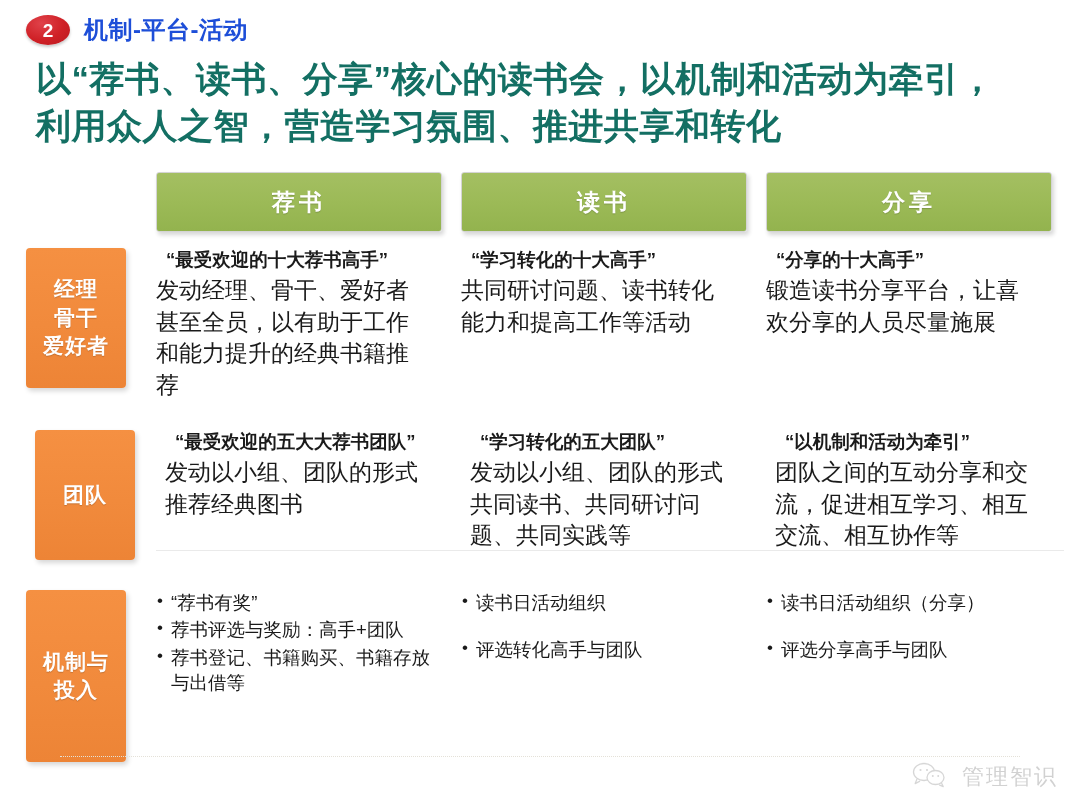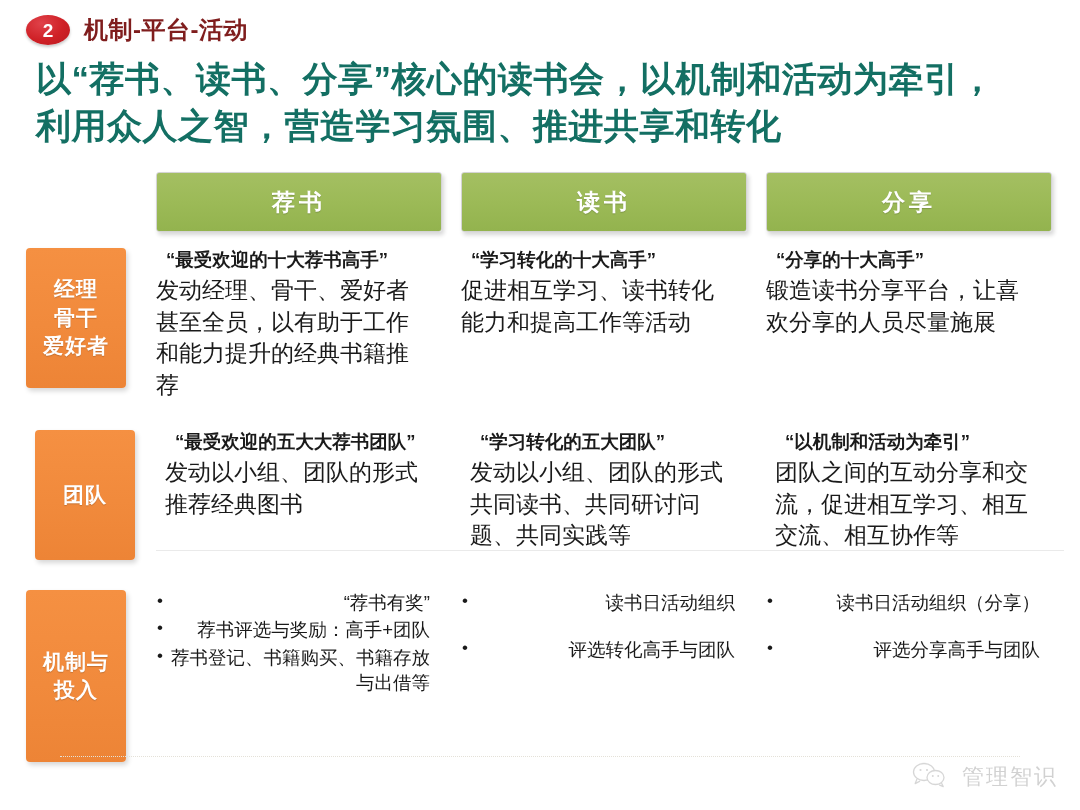"机制-平台-活动" .eyebrow-text { color: #7f1d1d -> #1d4ed8 }
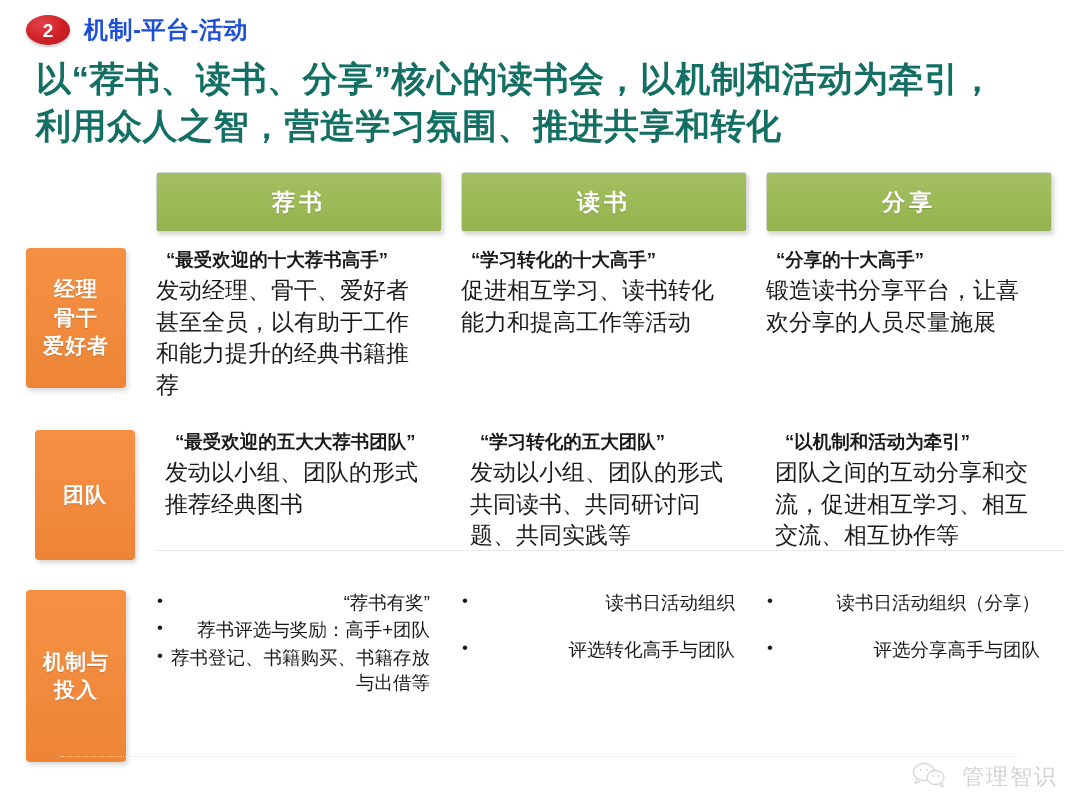"促进相互学习、读书转化能力和提高工作等活动" div.cell-body { text: 促进相互学习 -> 共同研讨问题 }
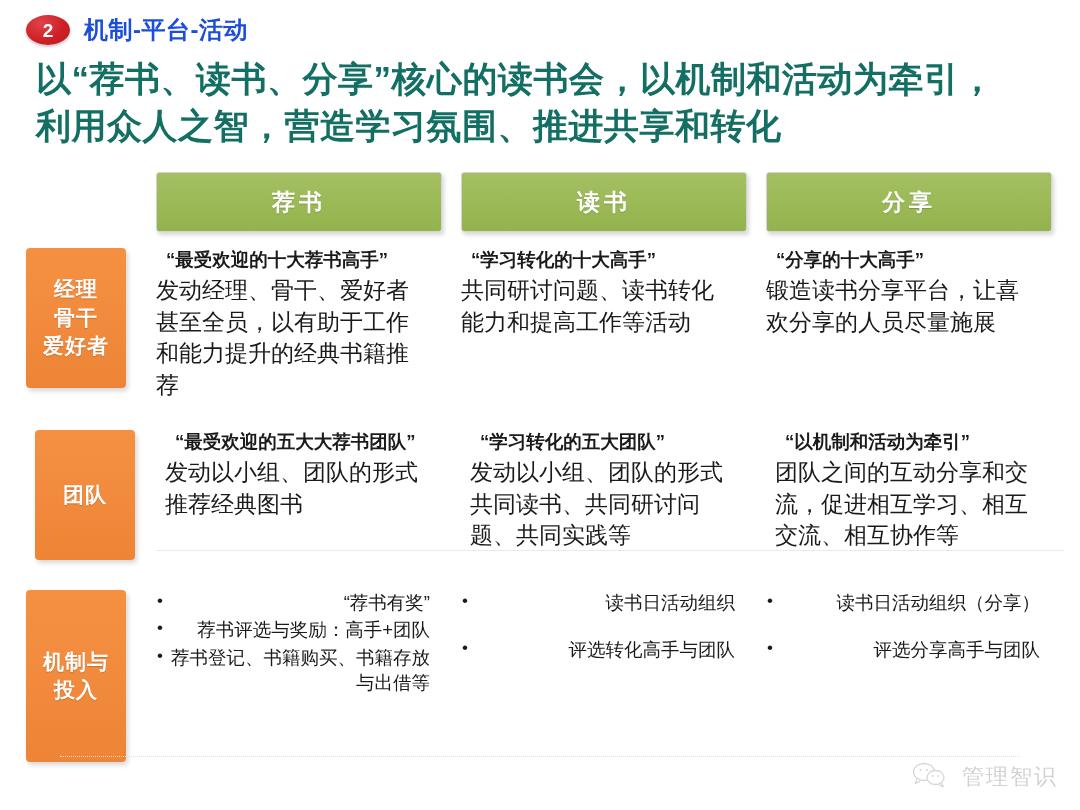"“荐书有奖”" .bullets { text-align: right -> none }
